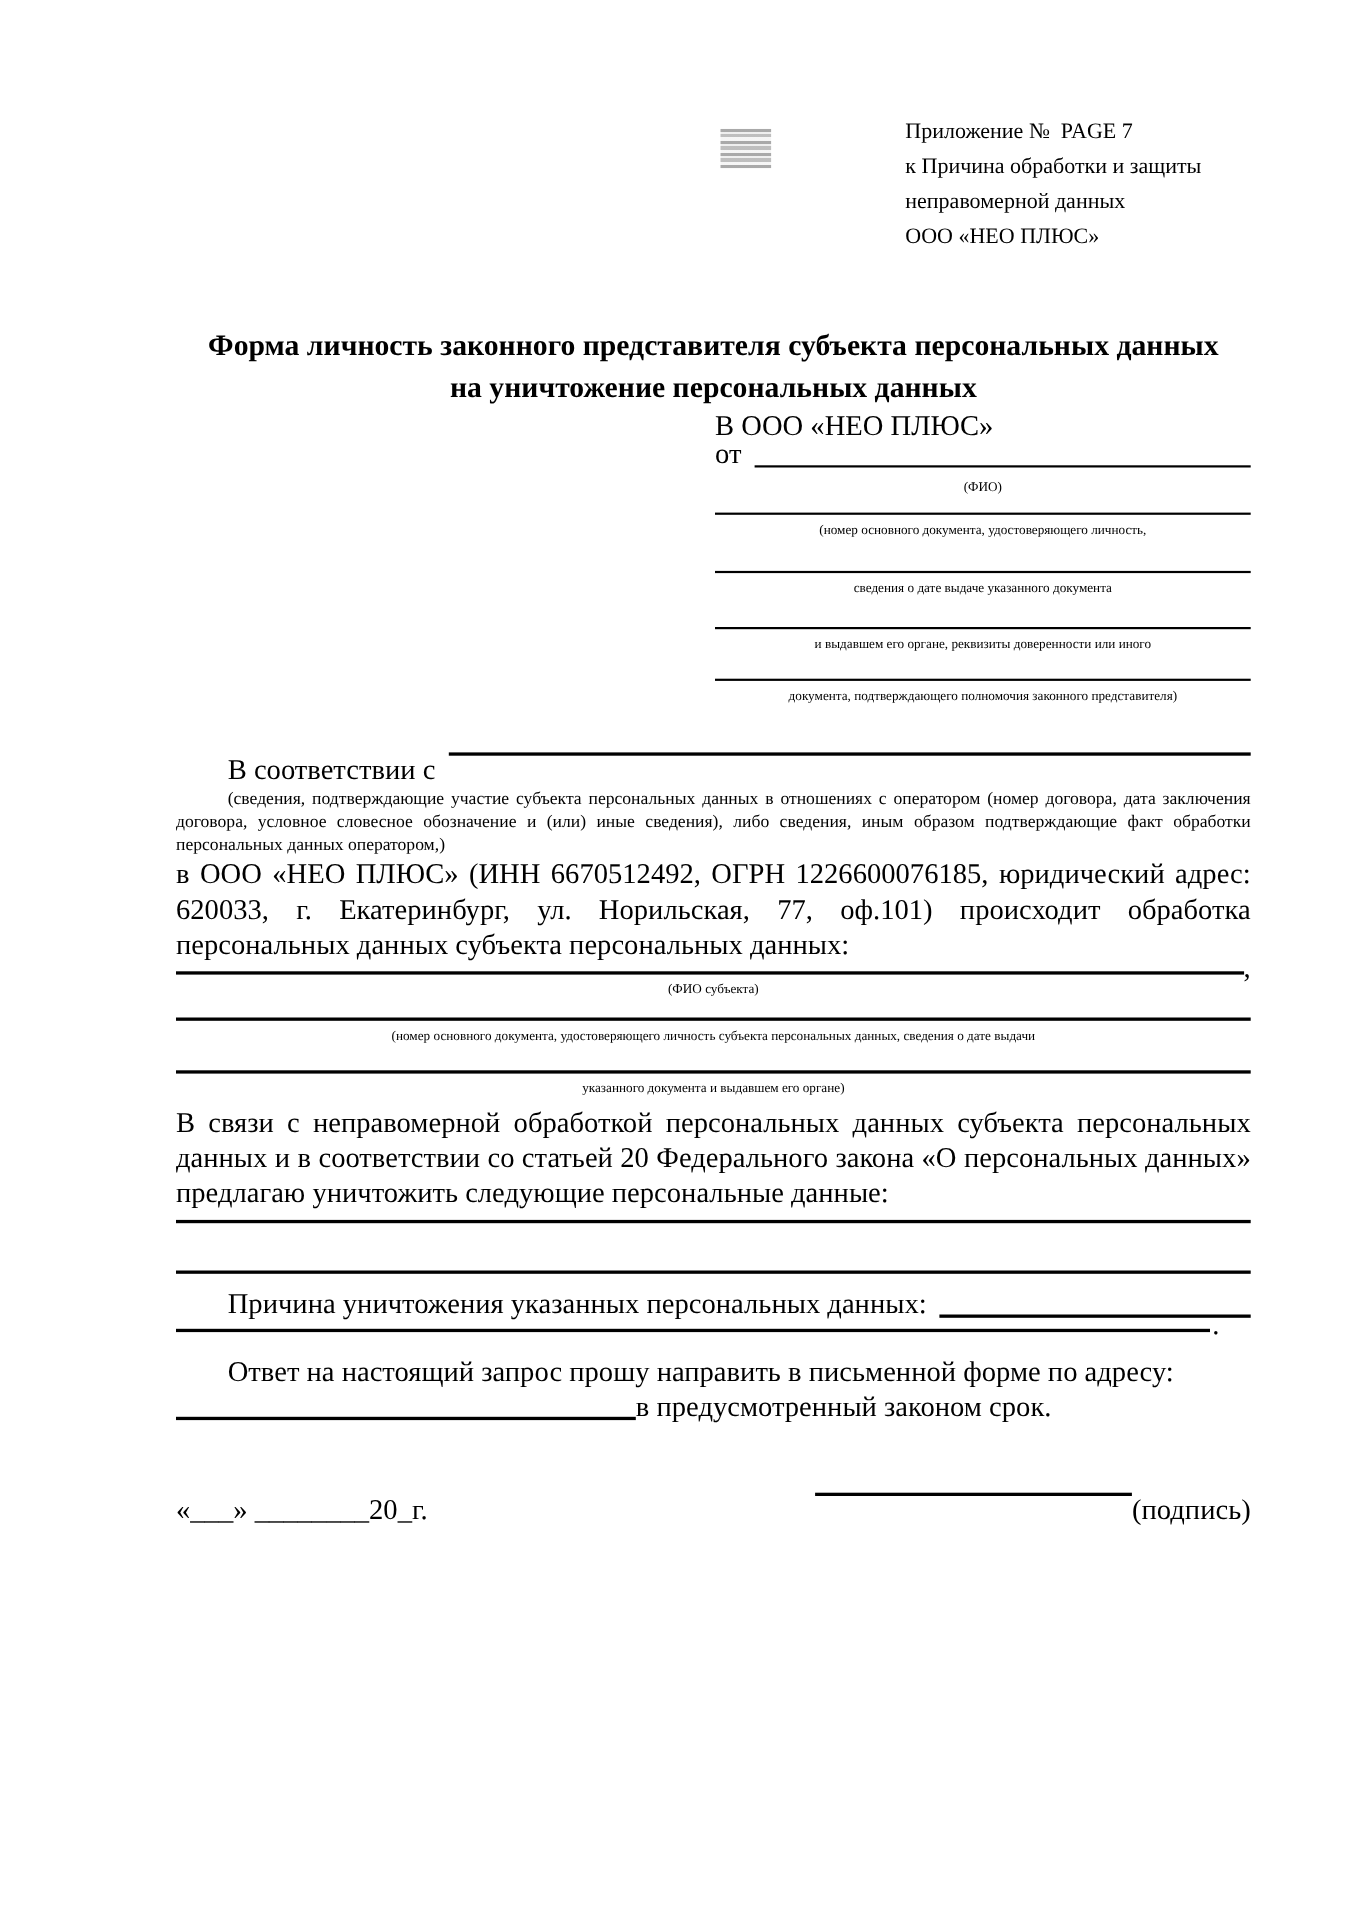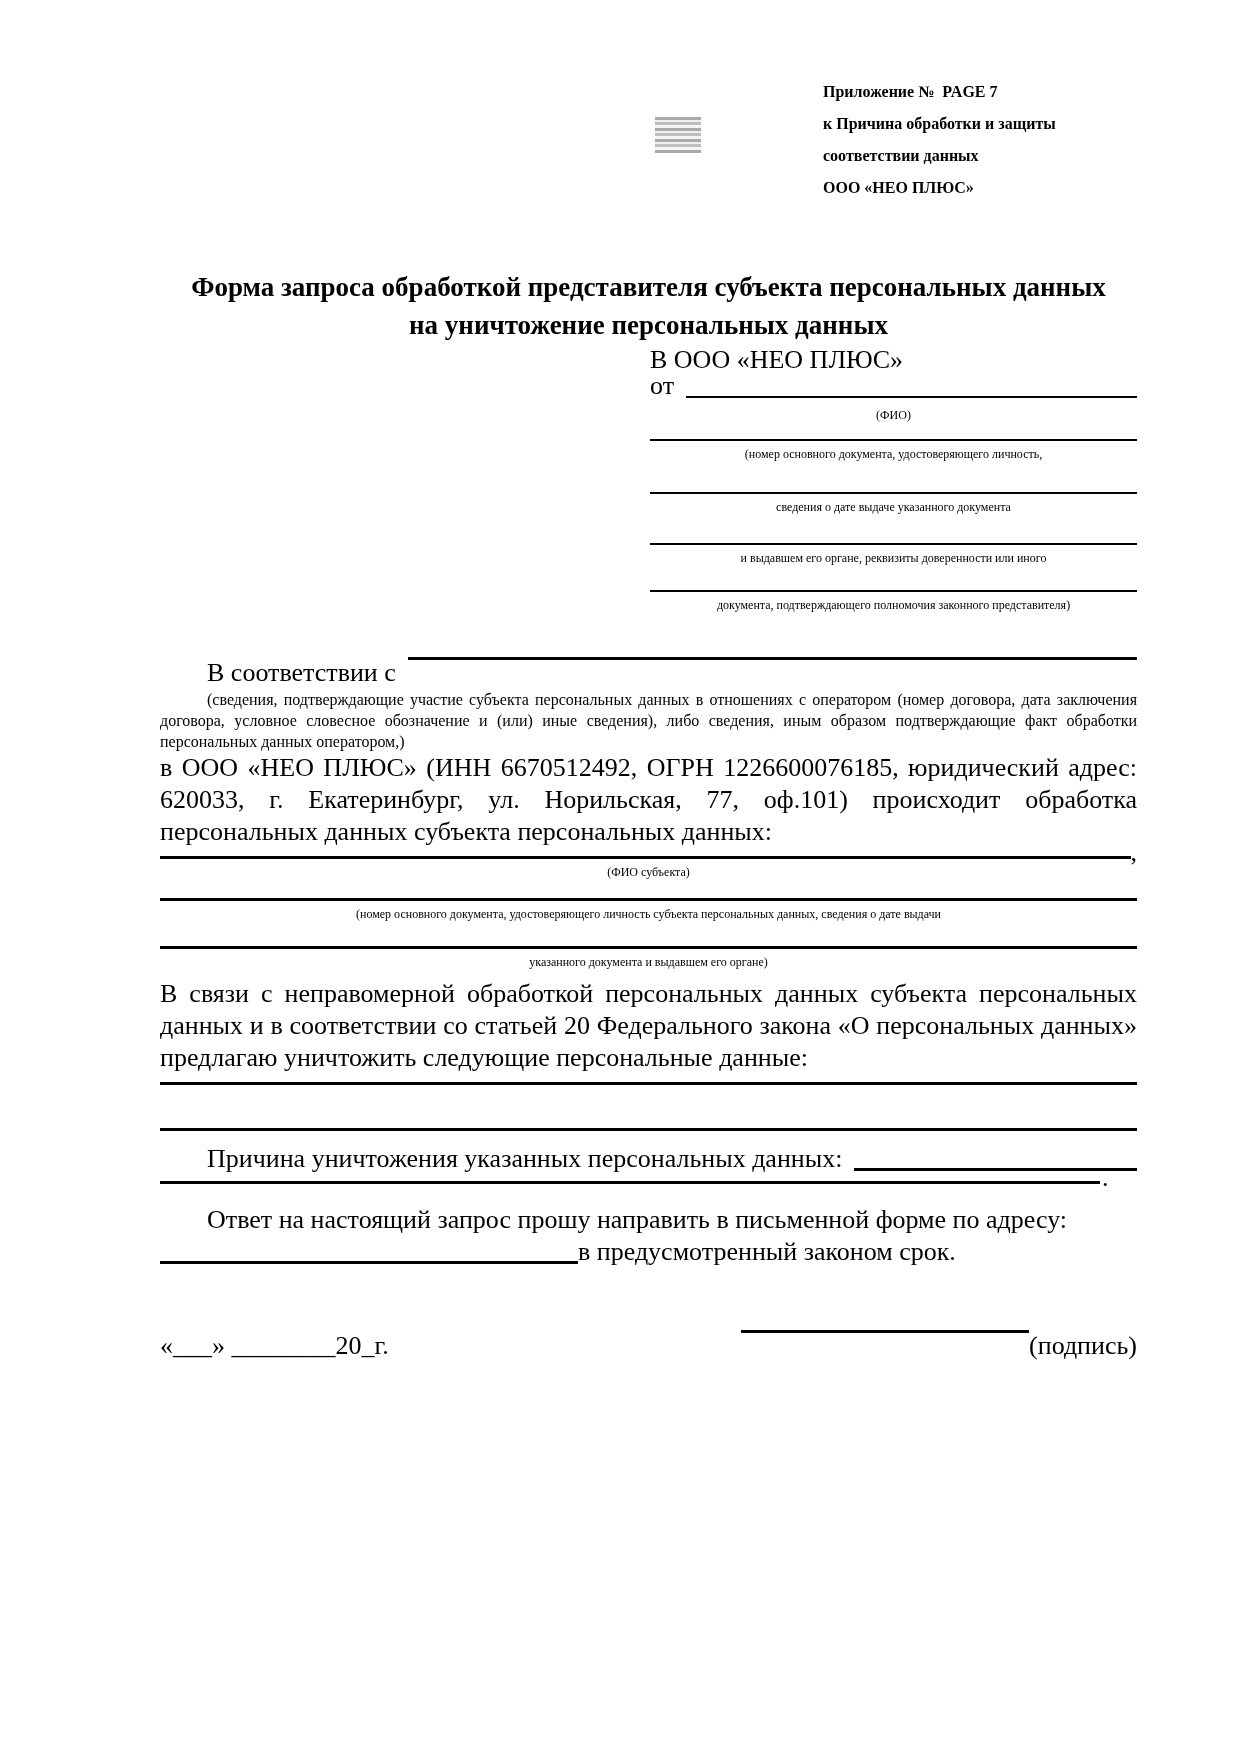"Приложение № PAGE 7" .header { font-size: 16px -> 20px; font-weight: bold -> none; padding-top: 76px -> 103px }
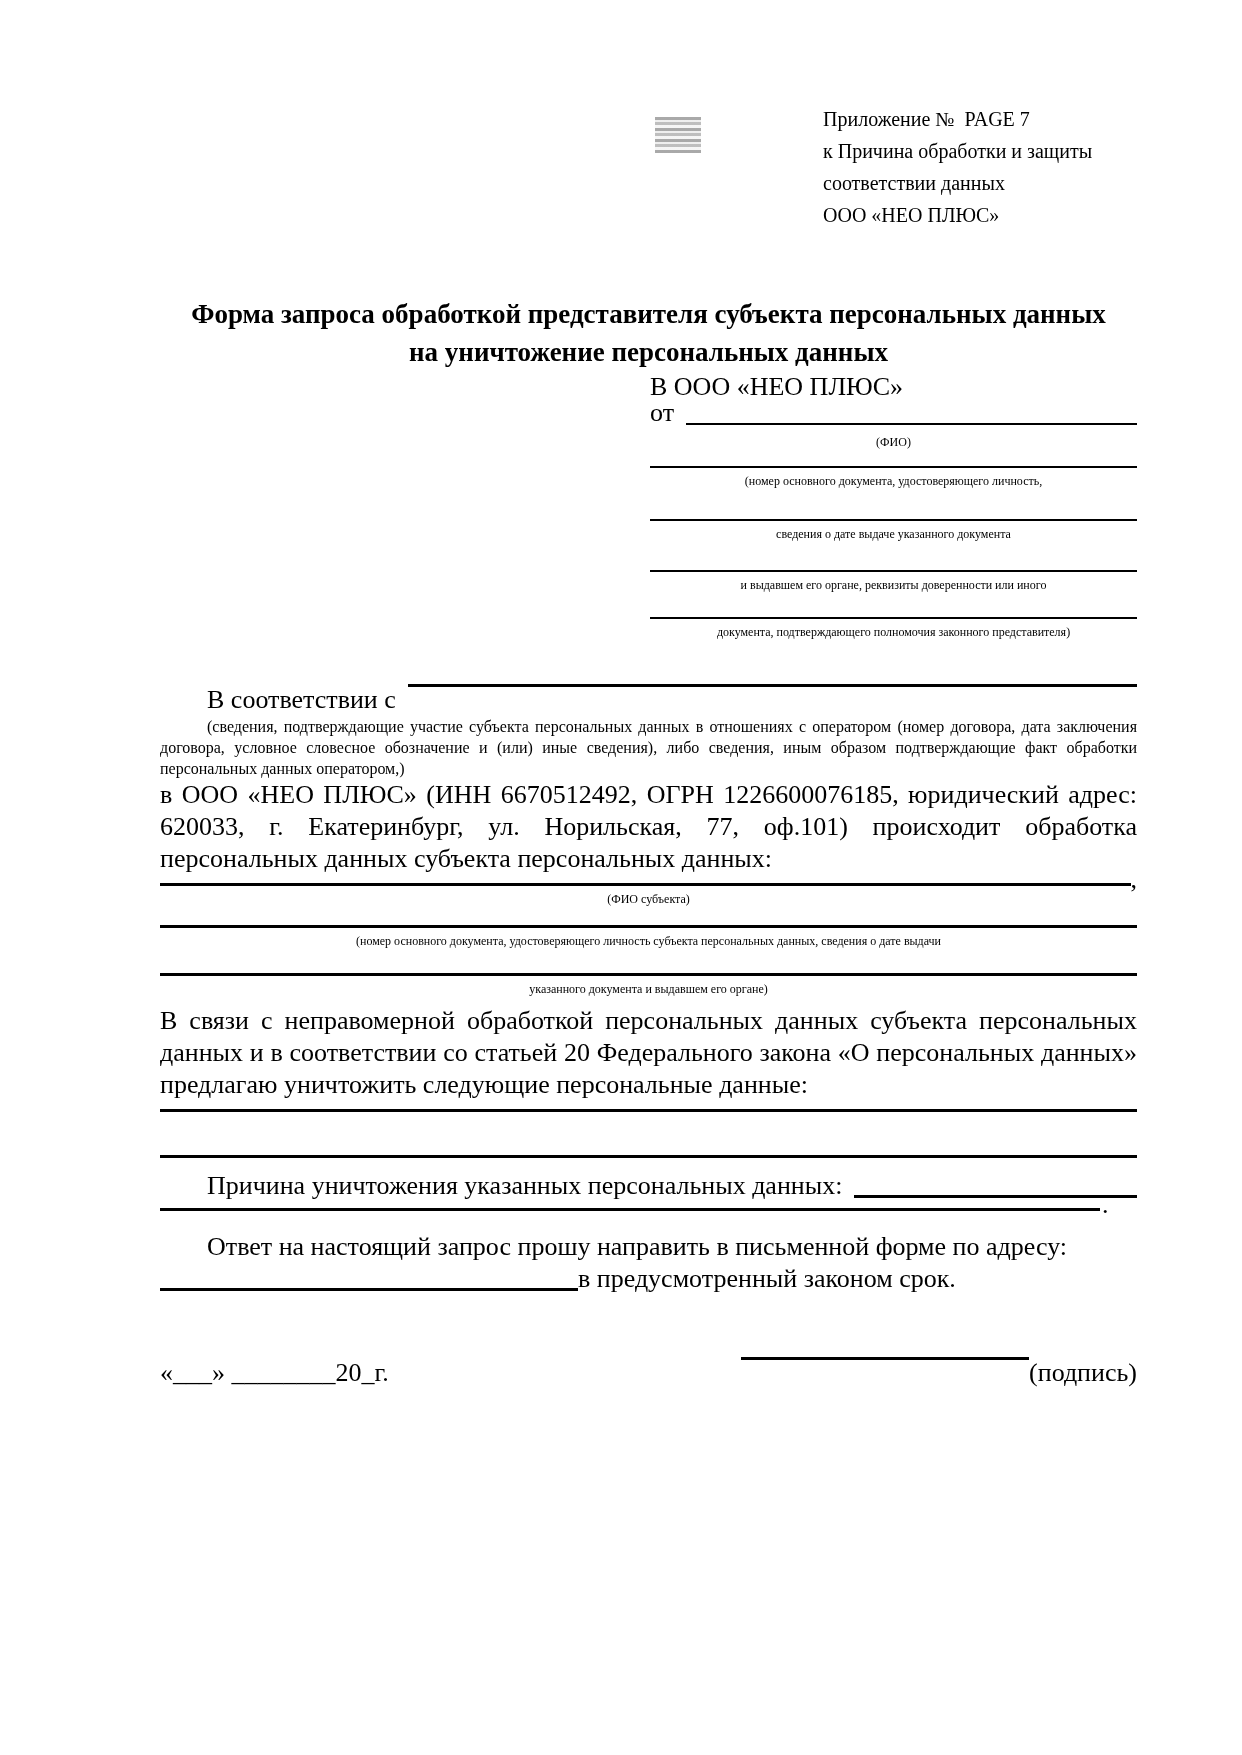"соответствии данных" div { text: соответствии -> неправомерной }
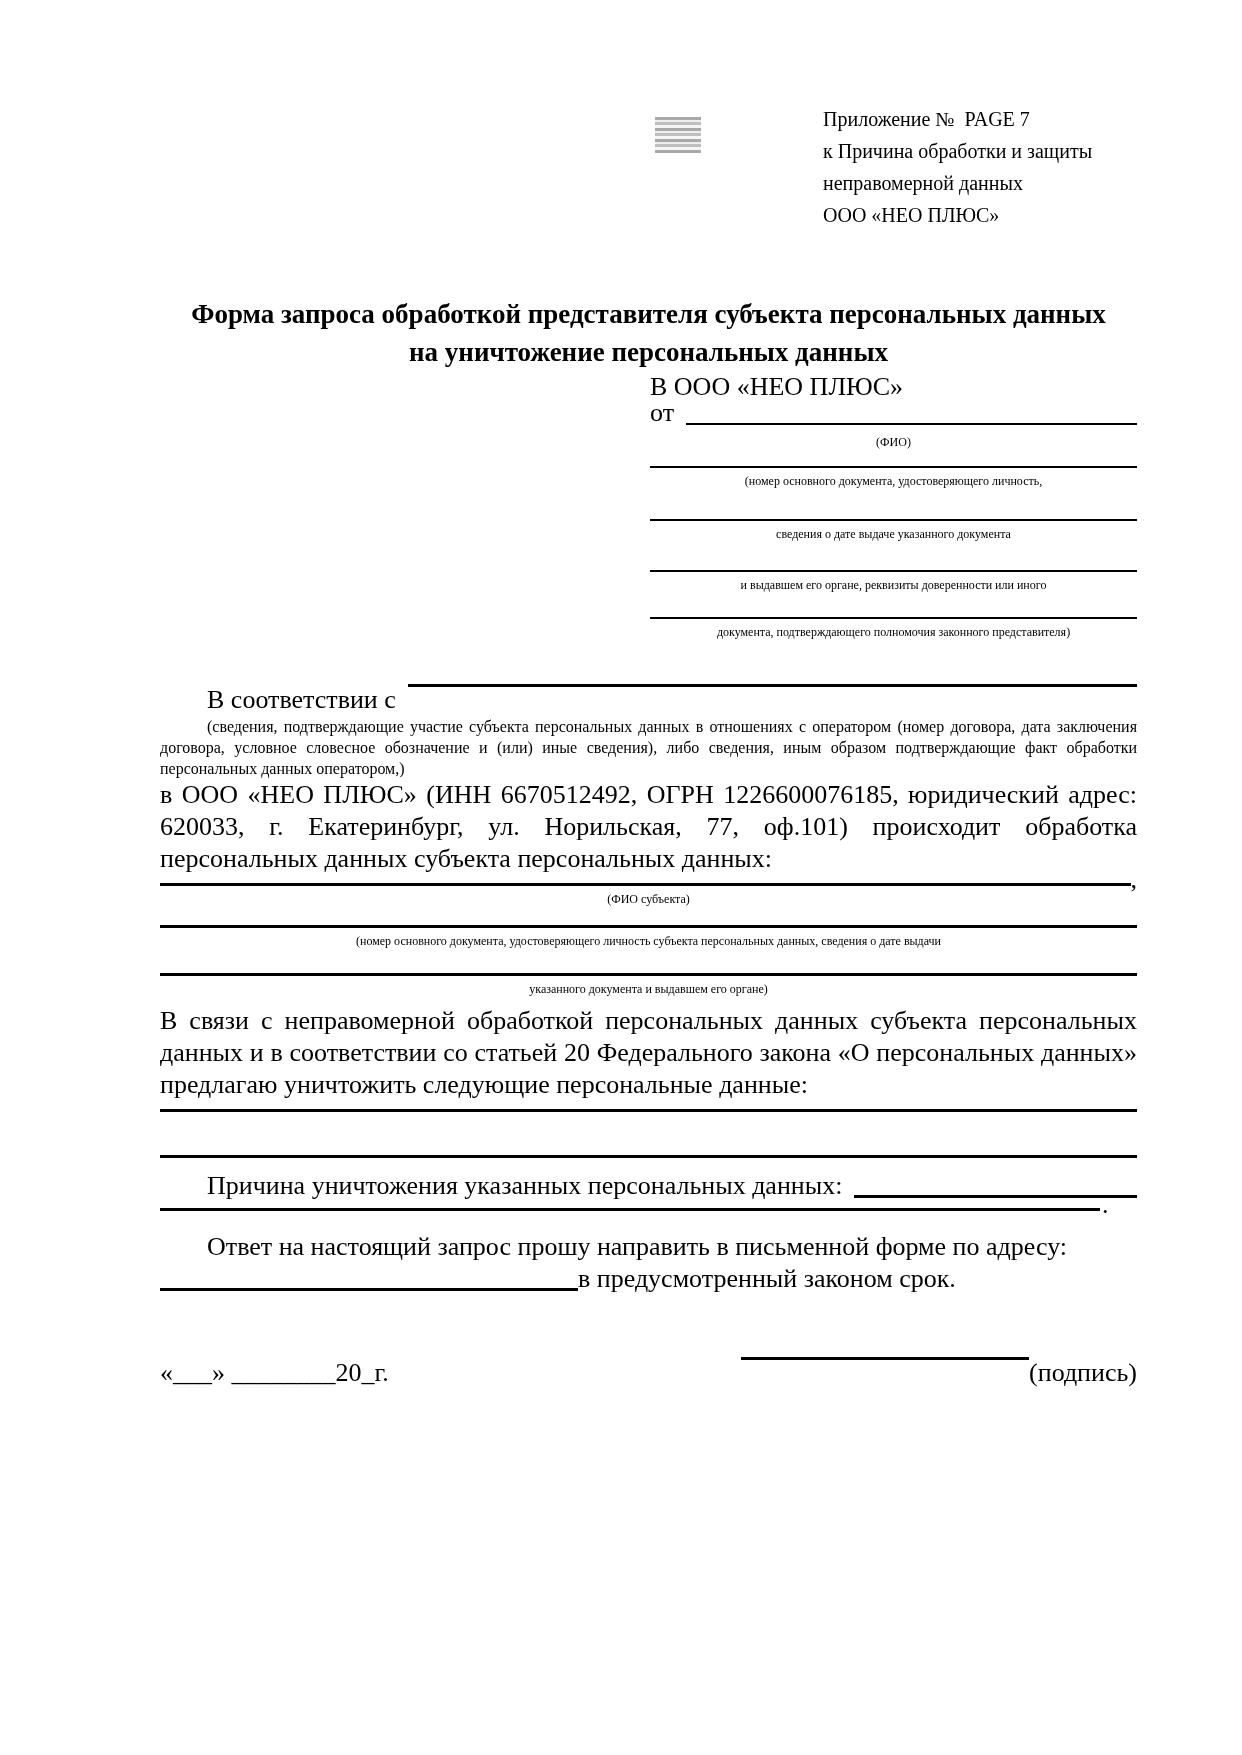"Форма запроса обработкой представителя" div { text: запроса обработкой -> личность законного }
